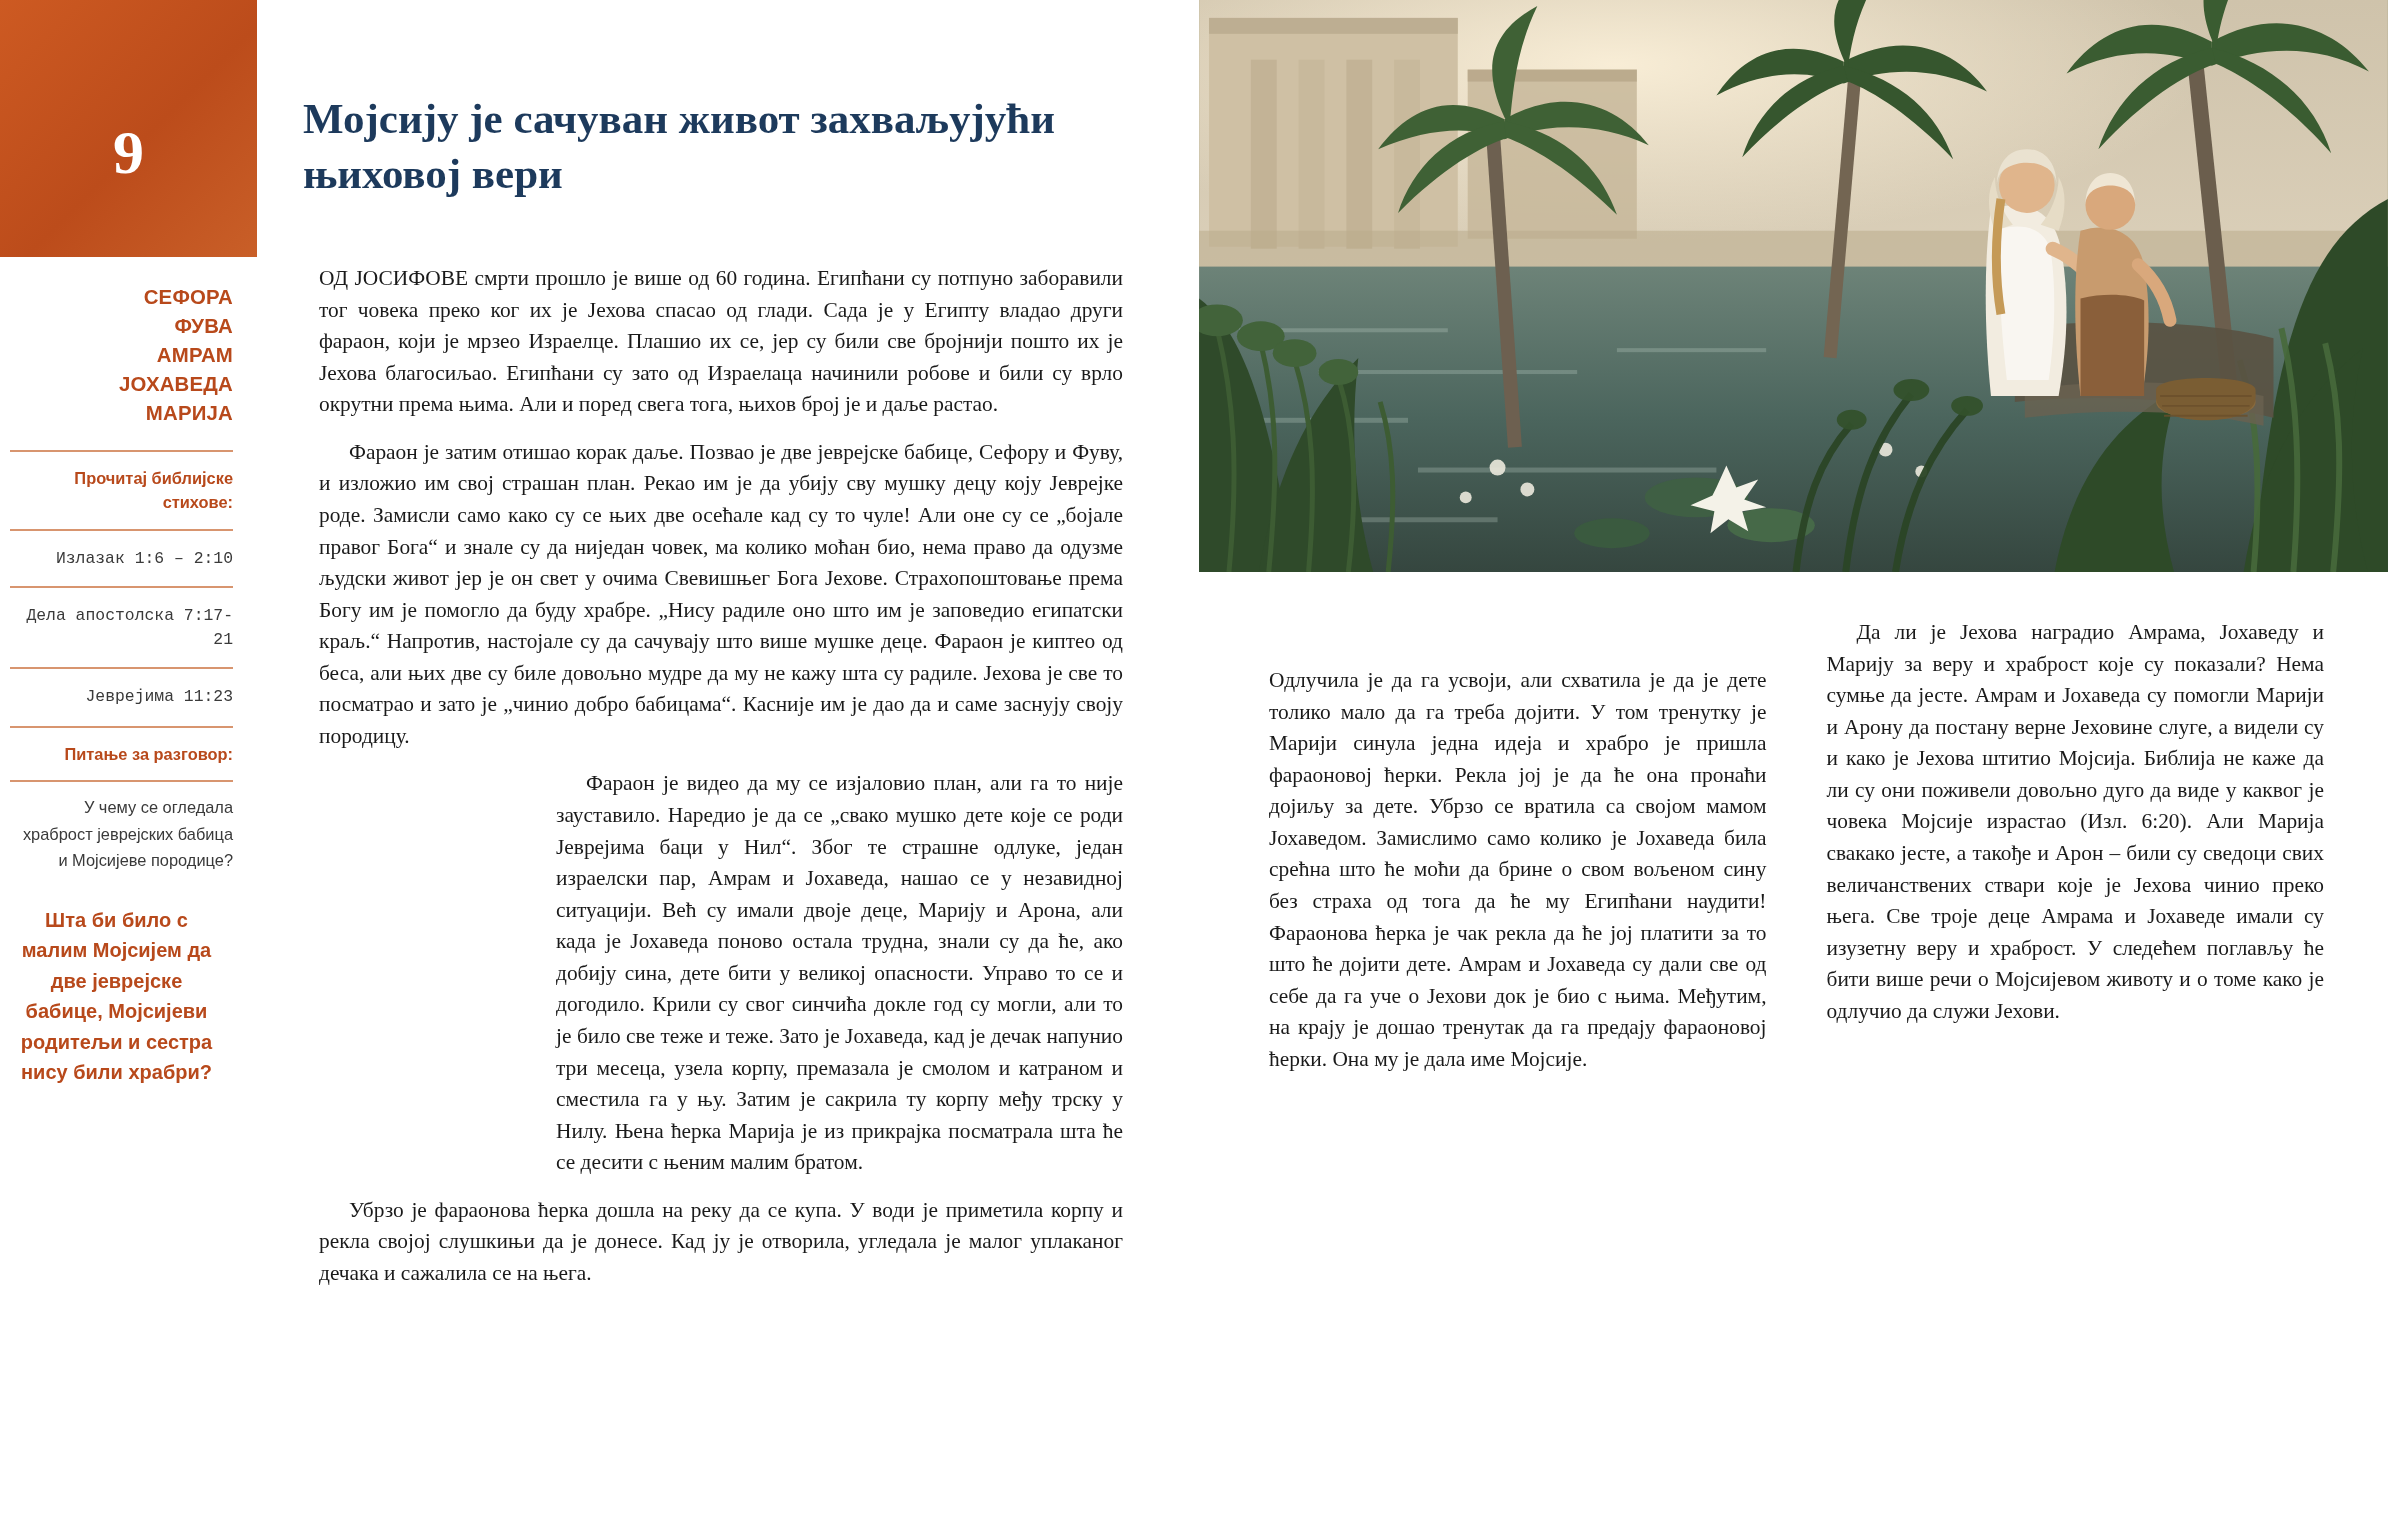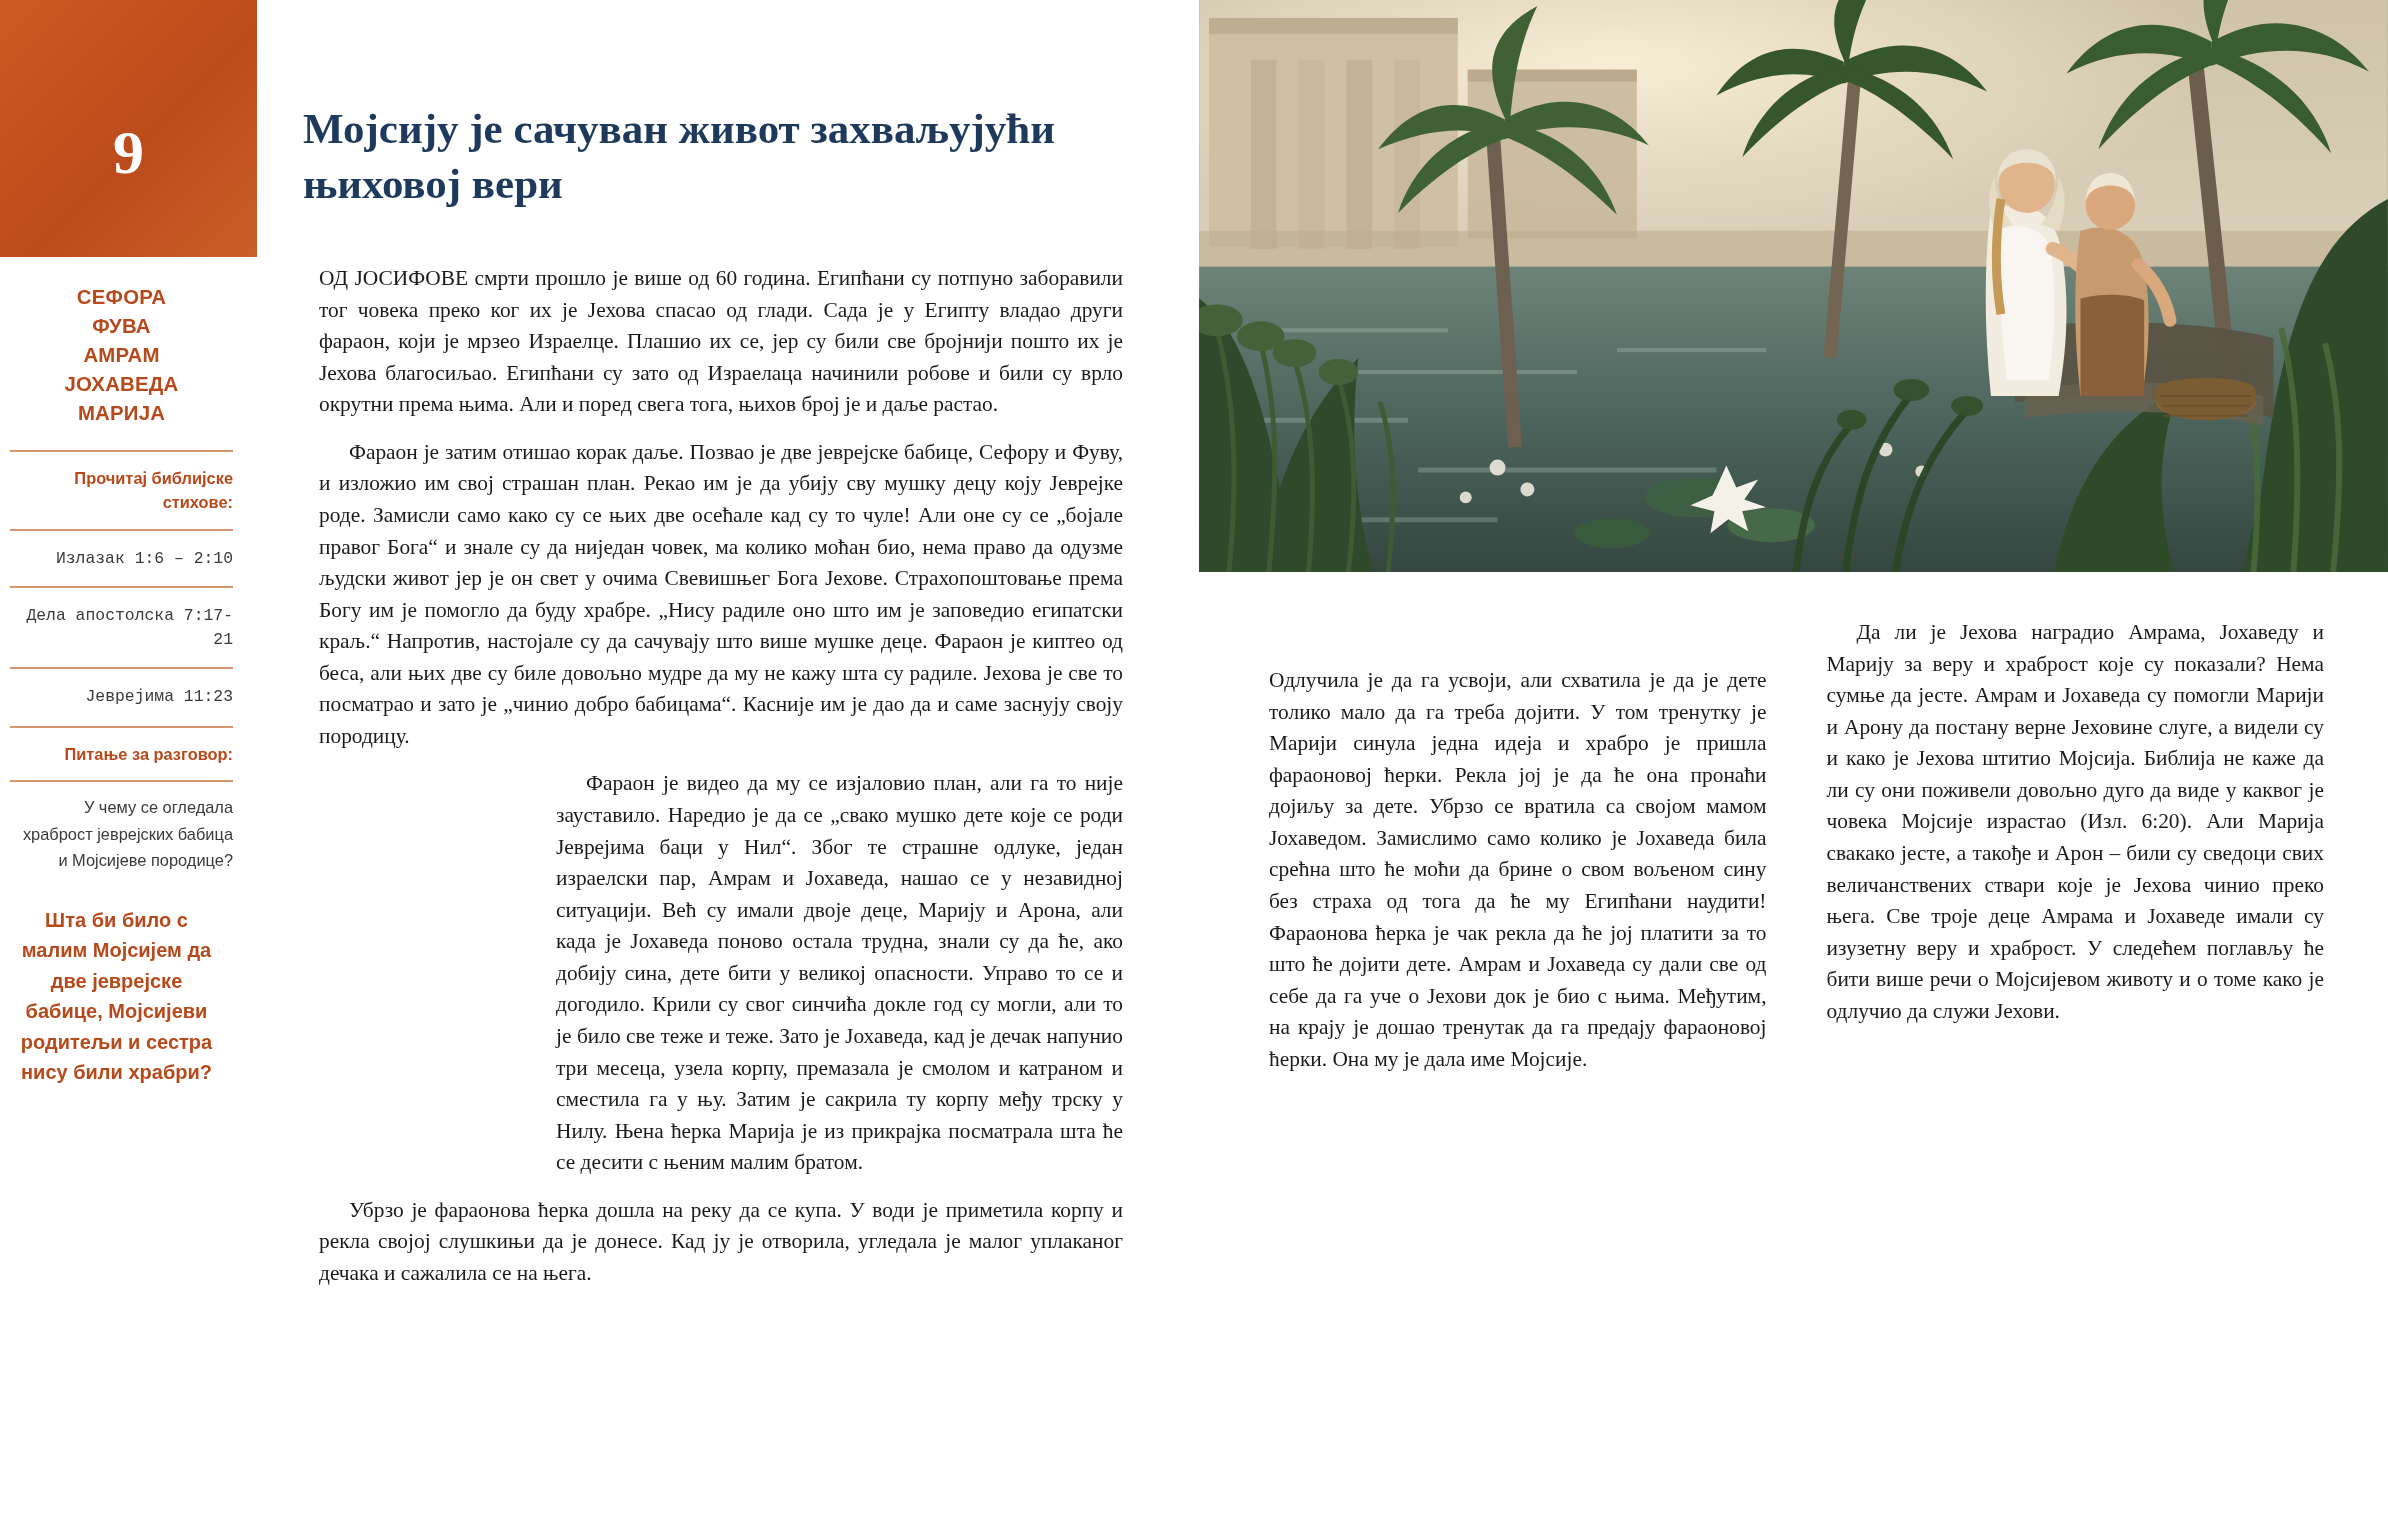"Мојсију је сачуван живот захваљујући" .title { top: 72px -> 62px }
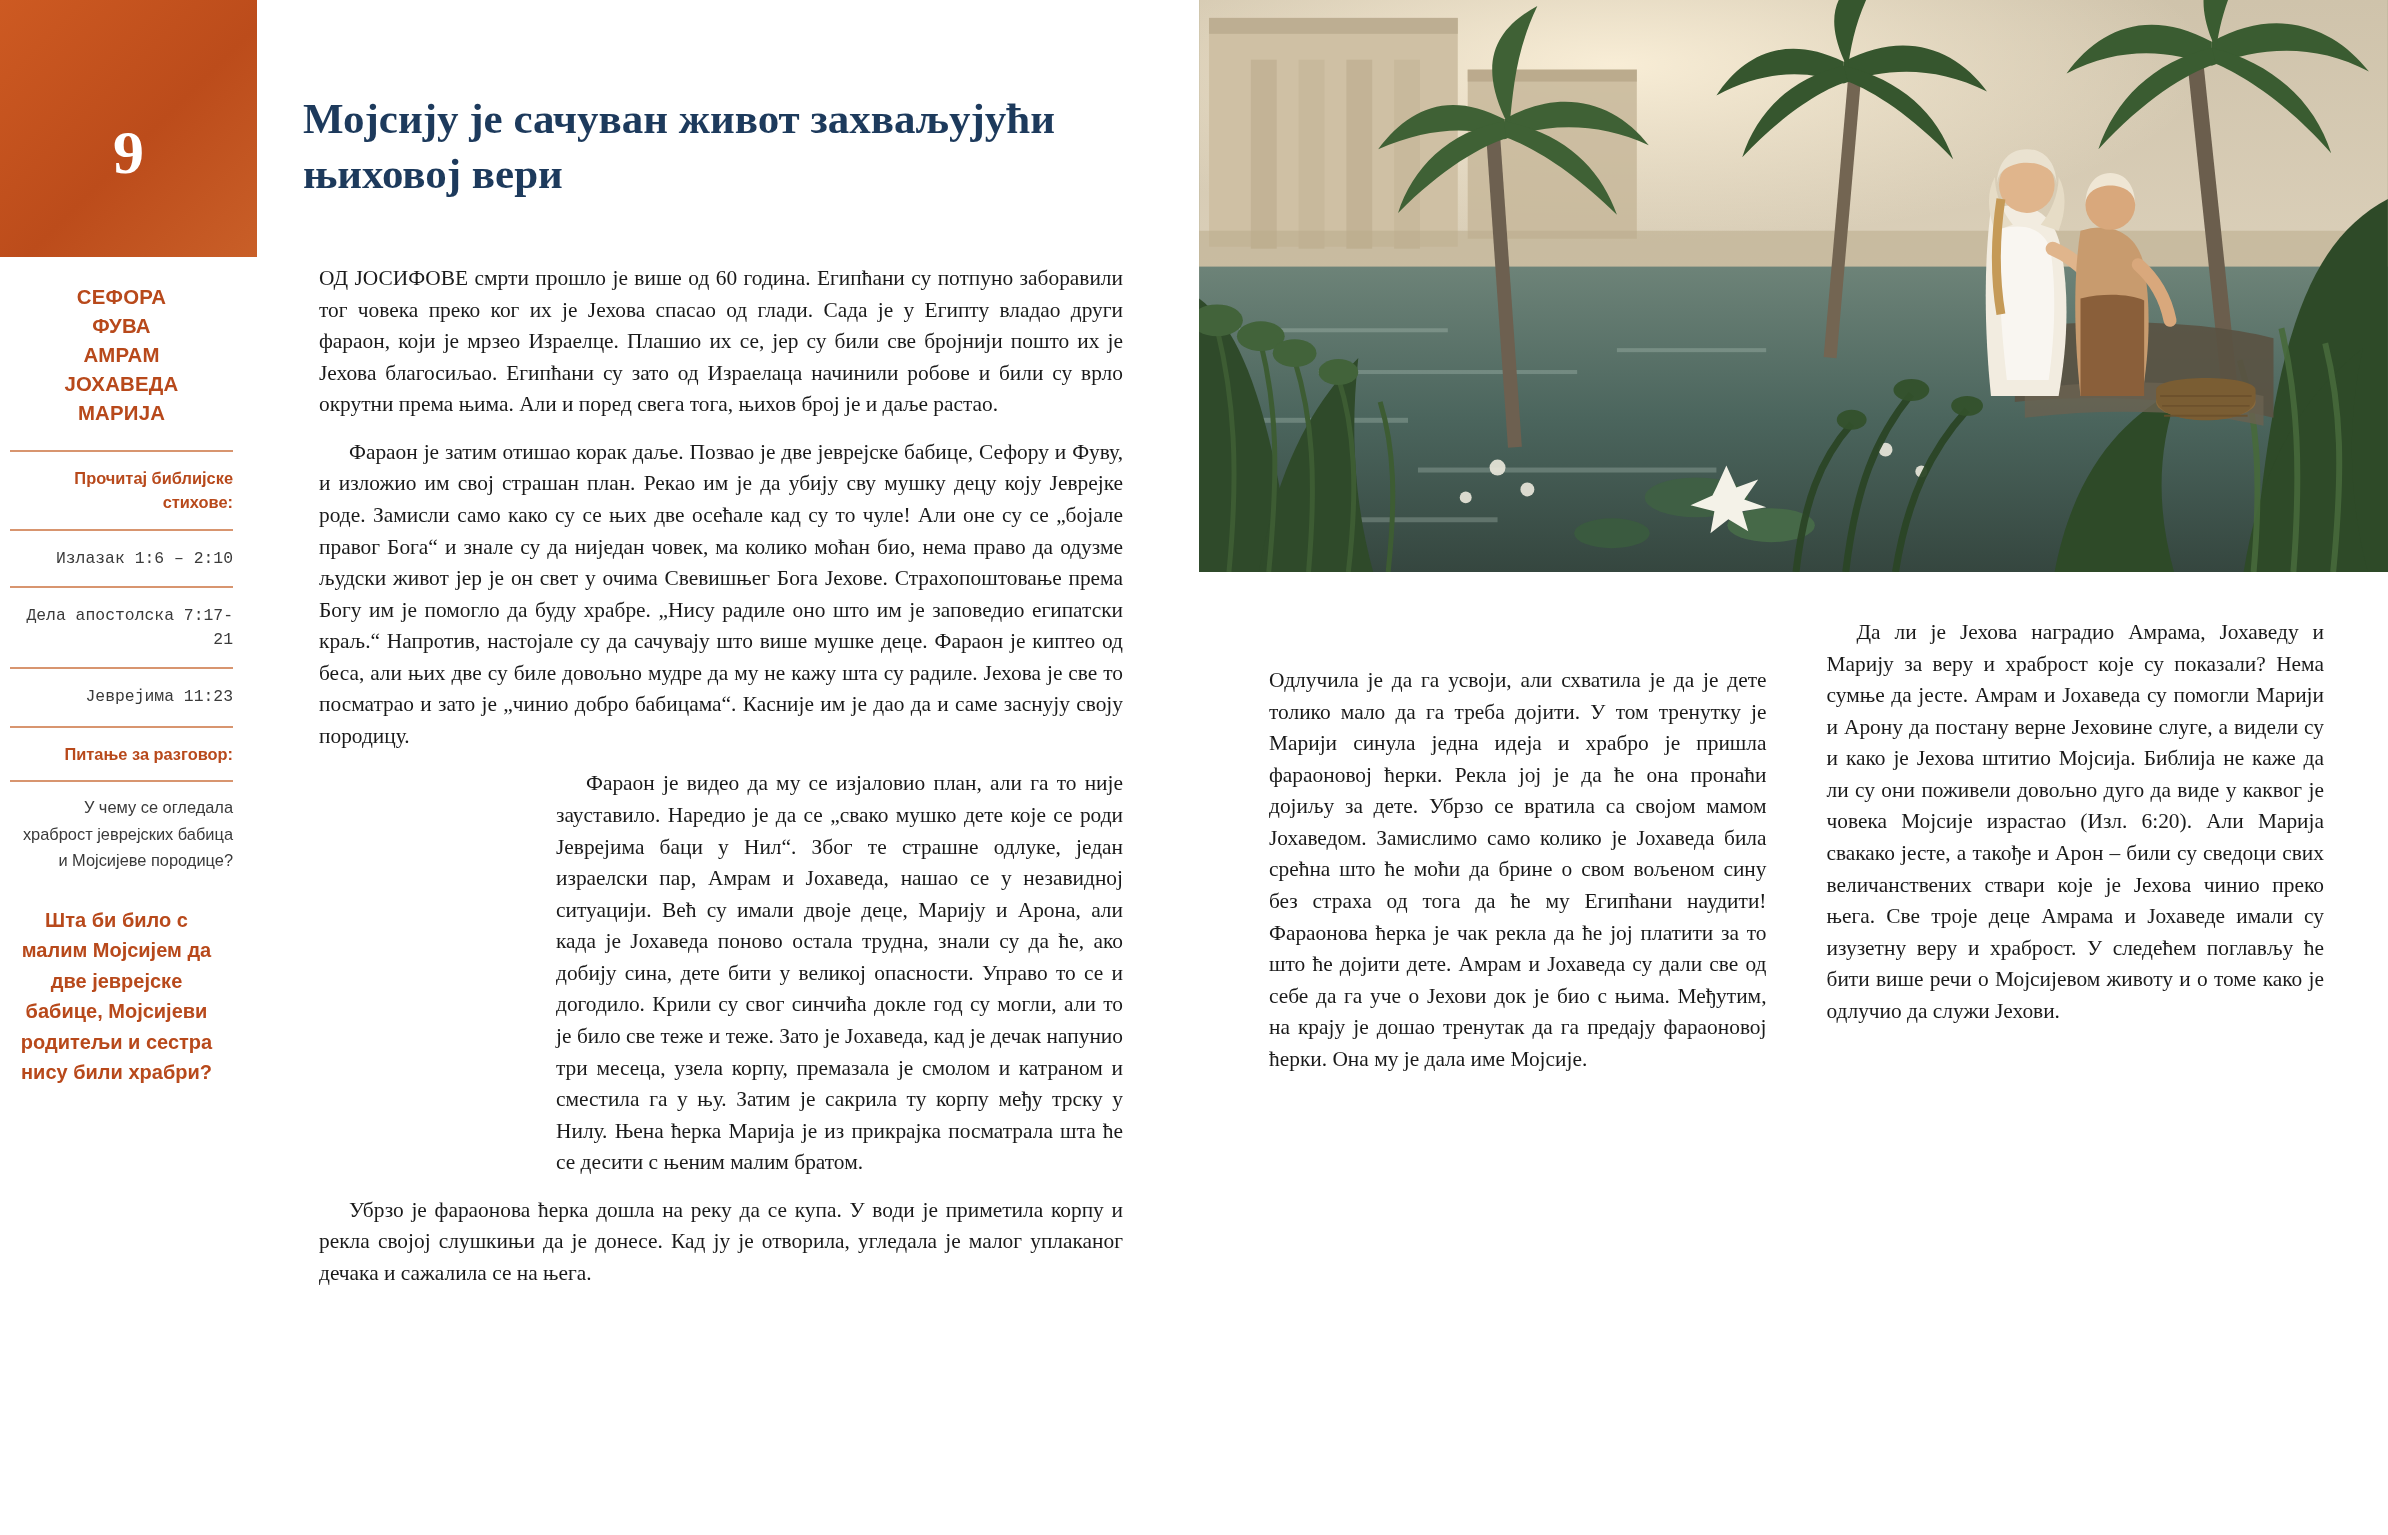"СЕФОРА" .names { text-align: center -> right }
